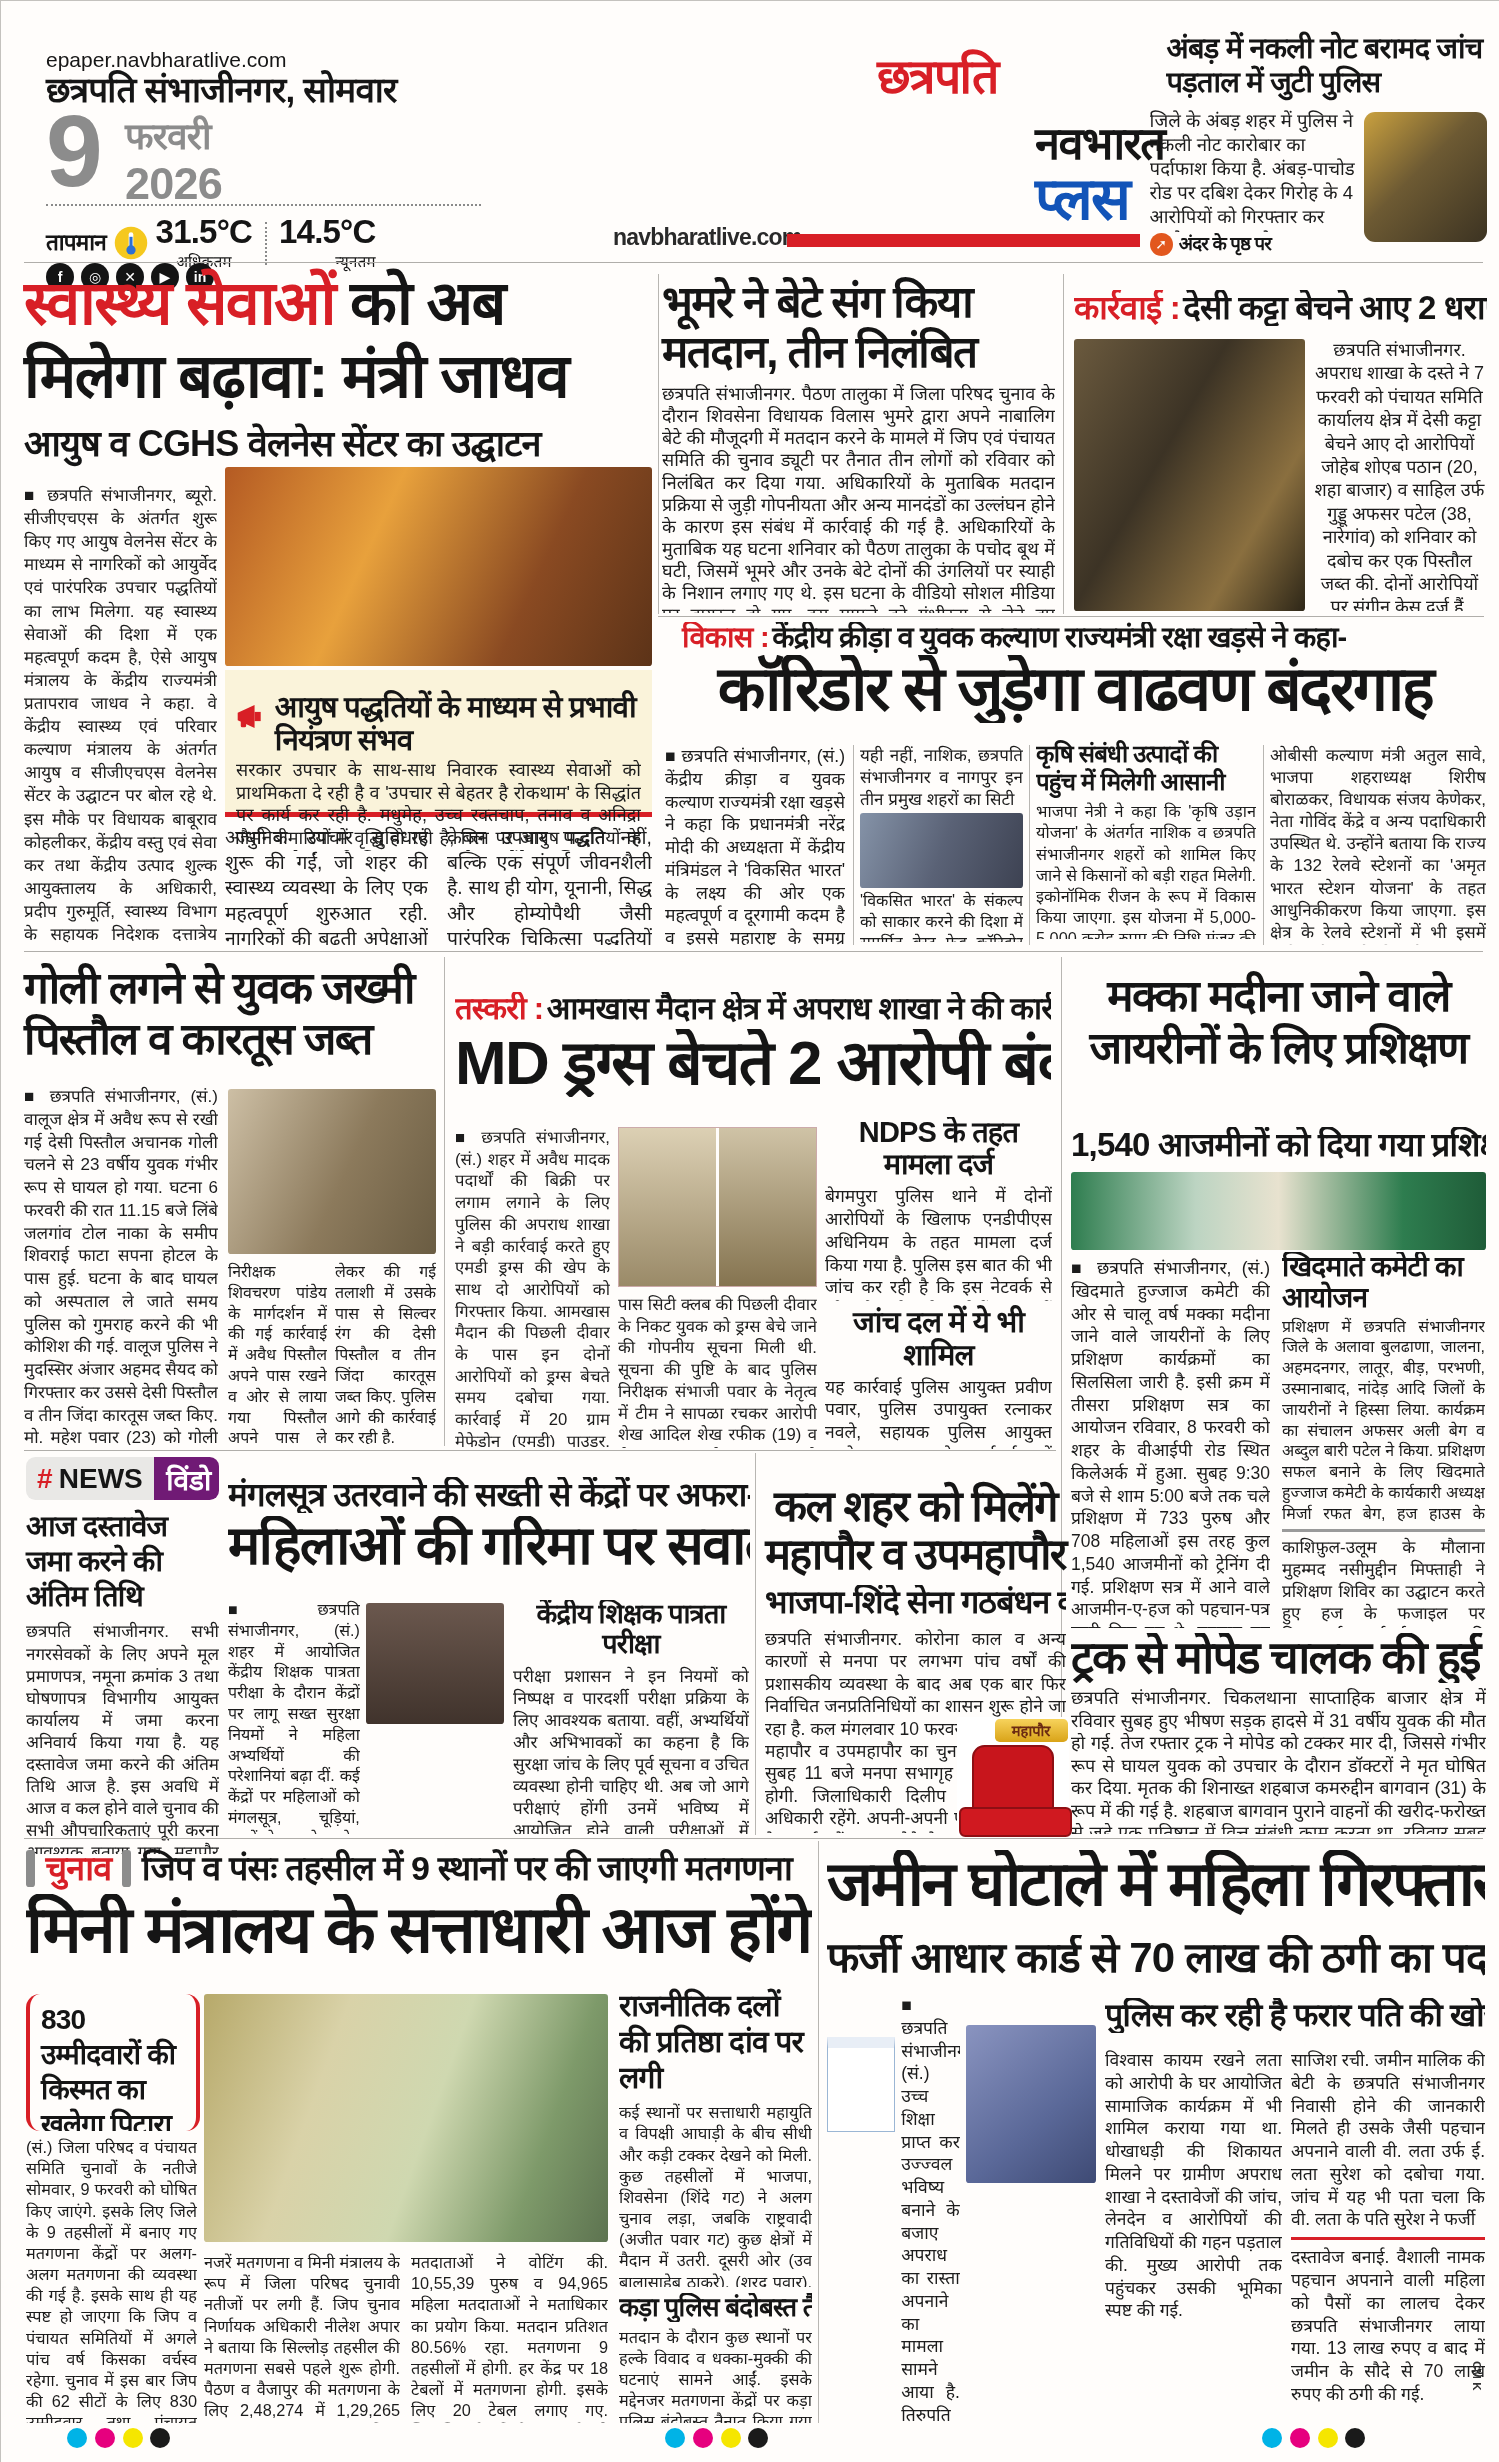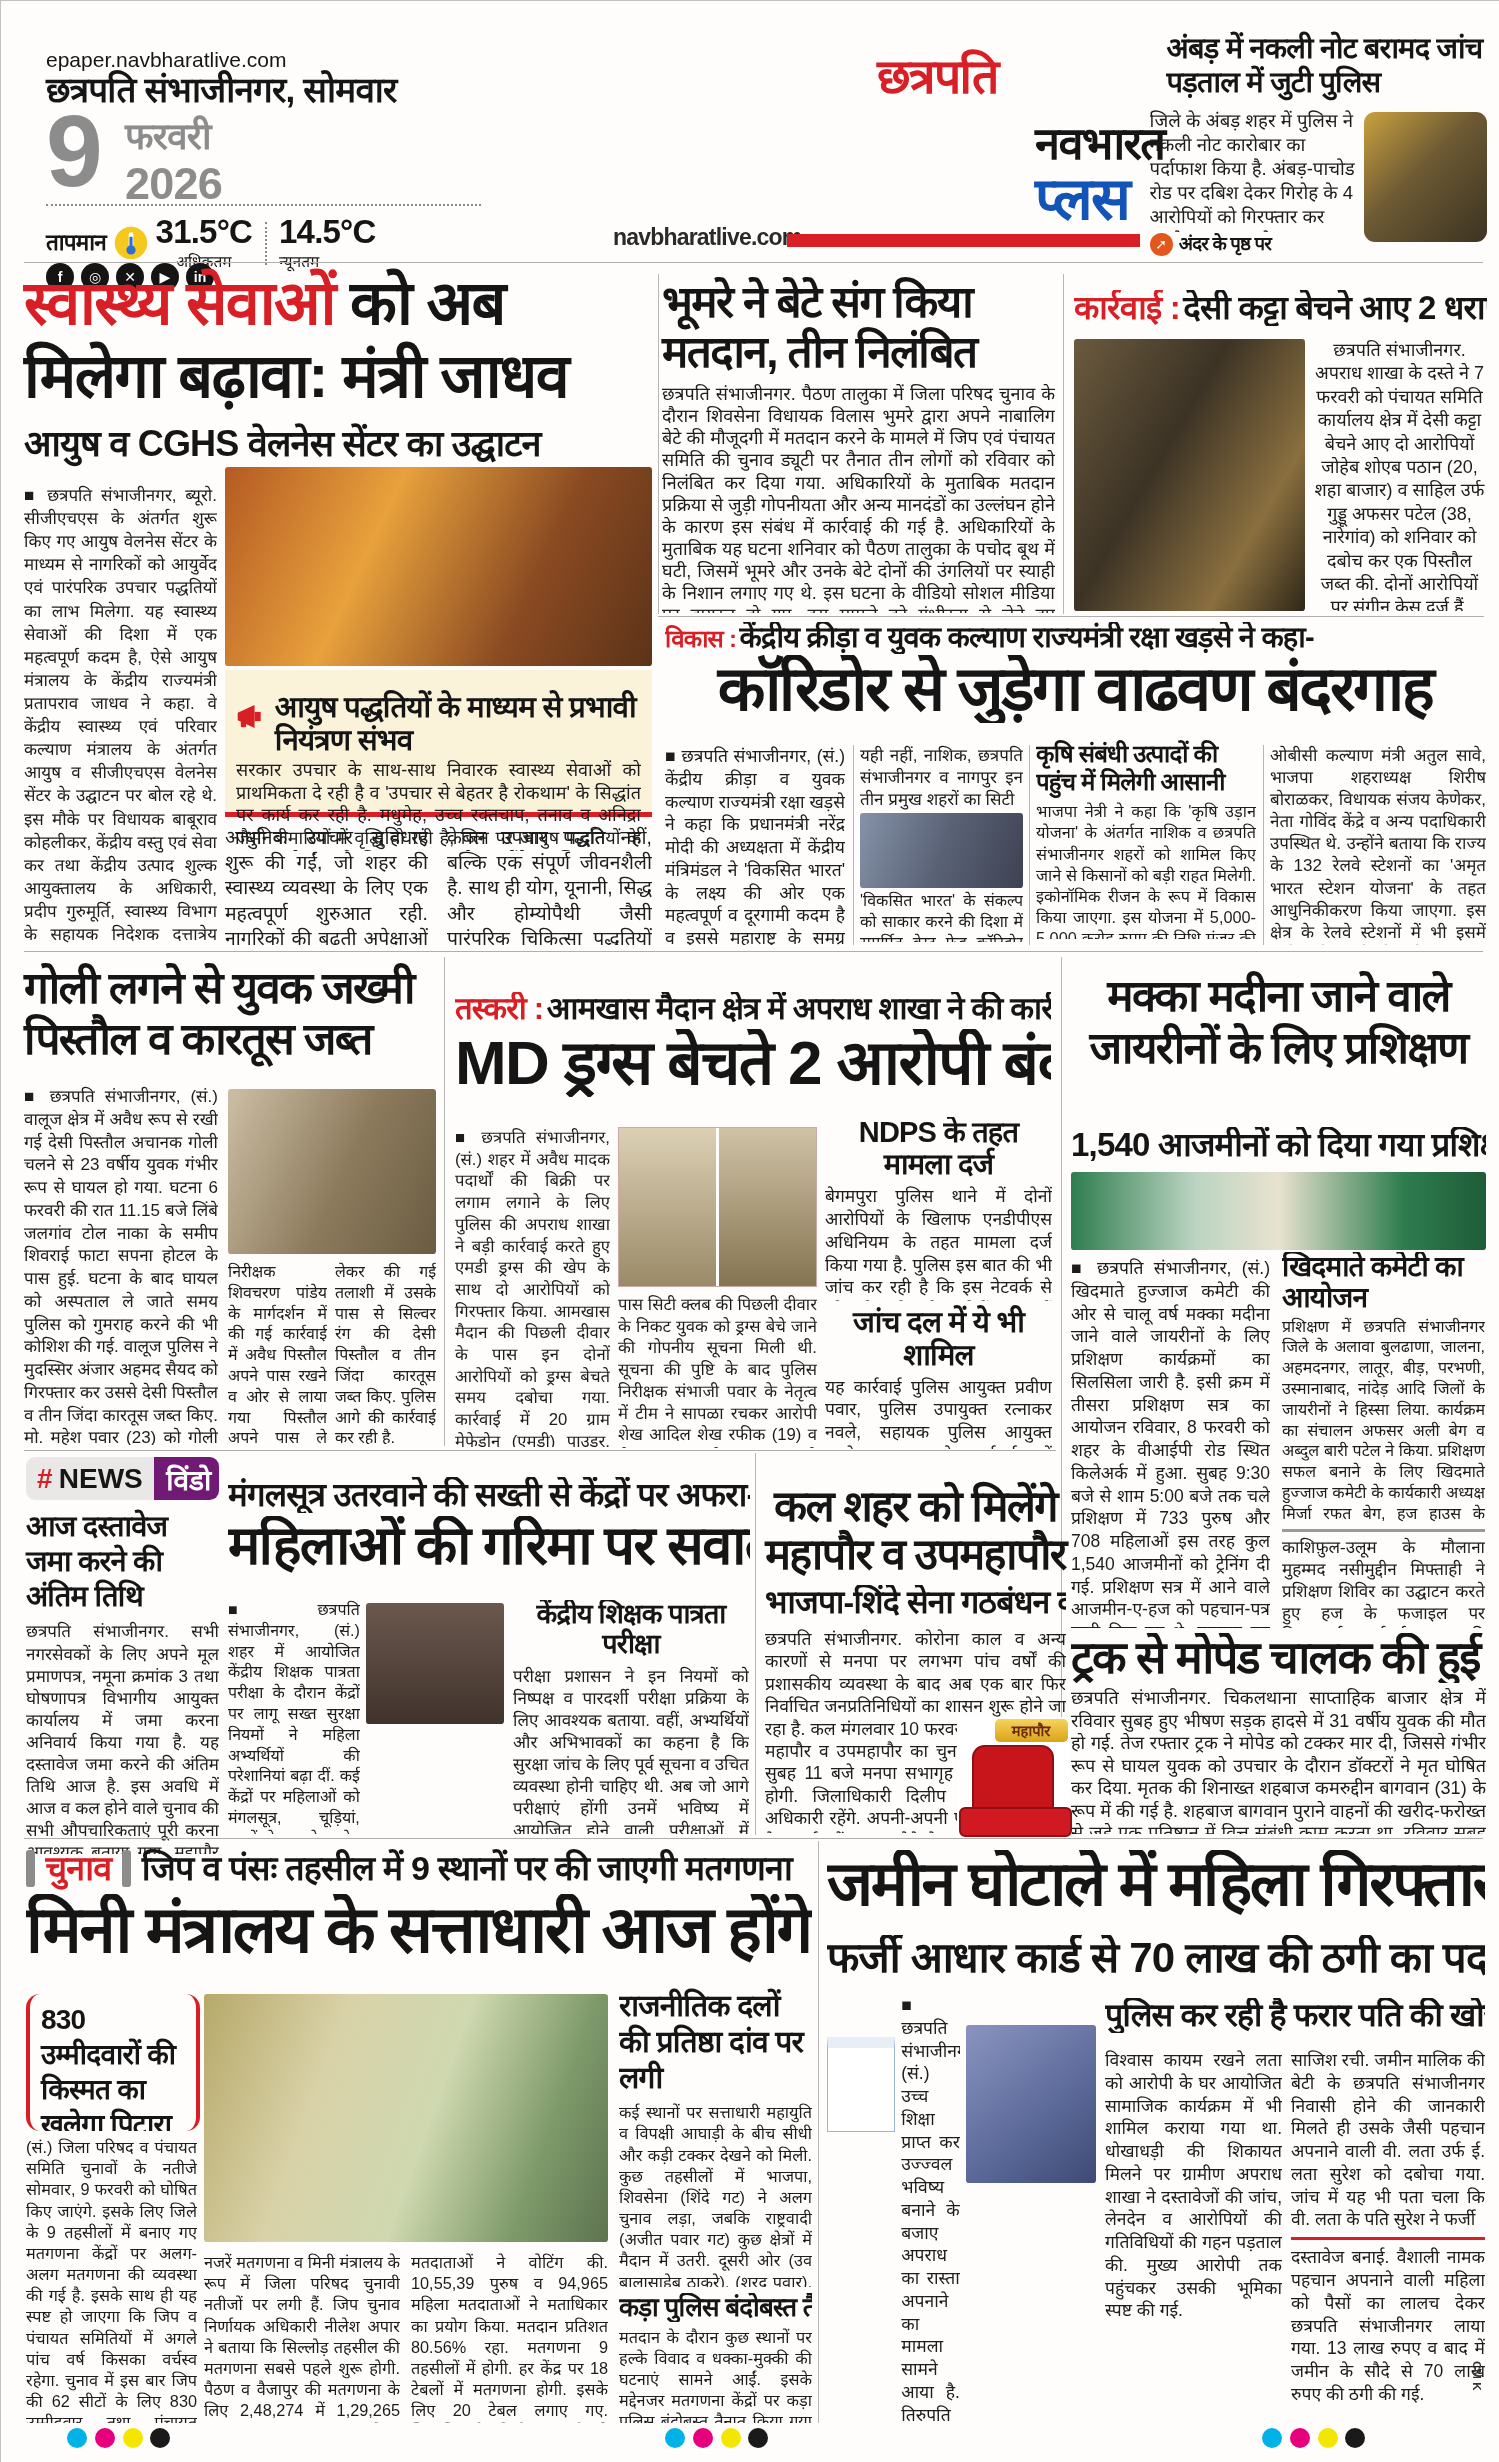"14.5°C" span { align-items: flex-start -> flex-end }
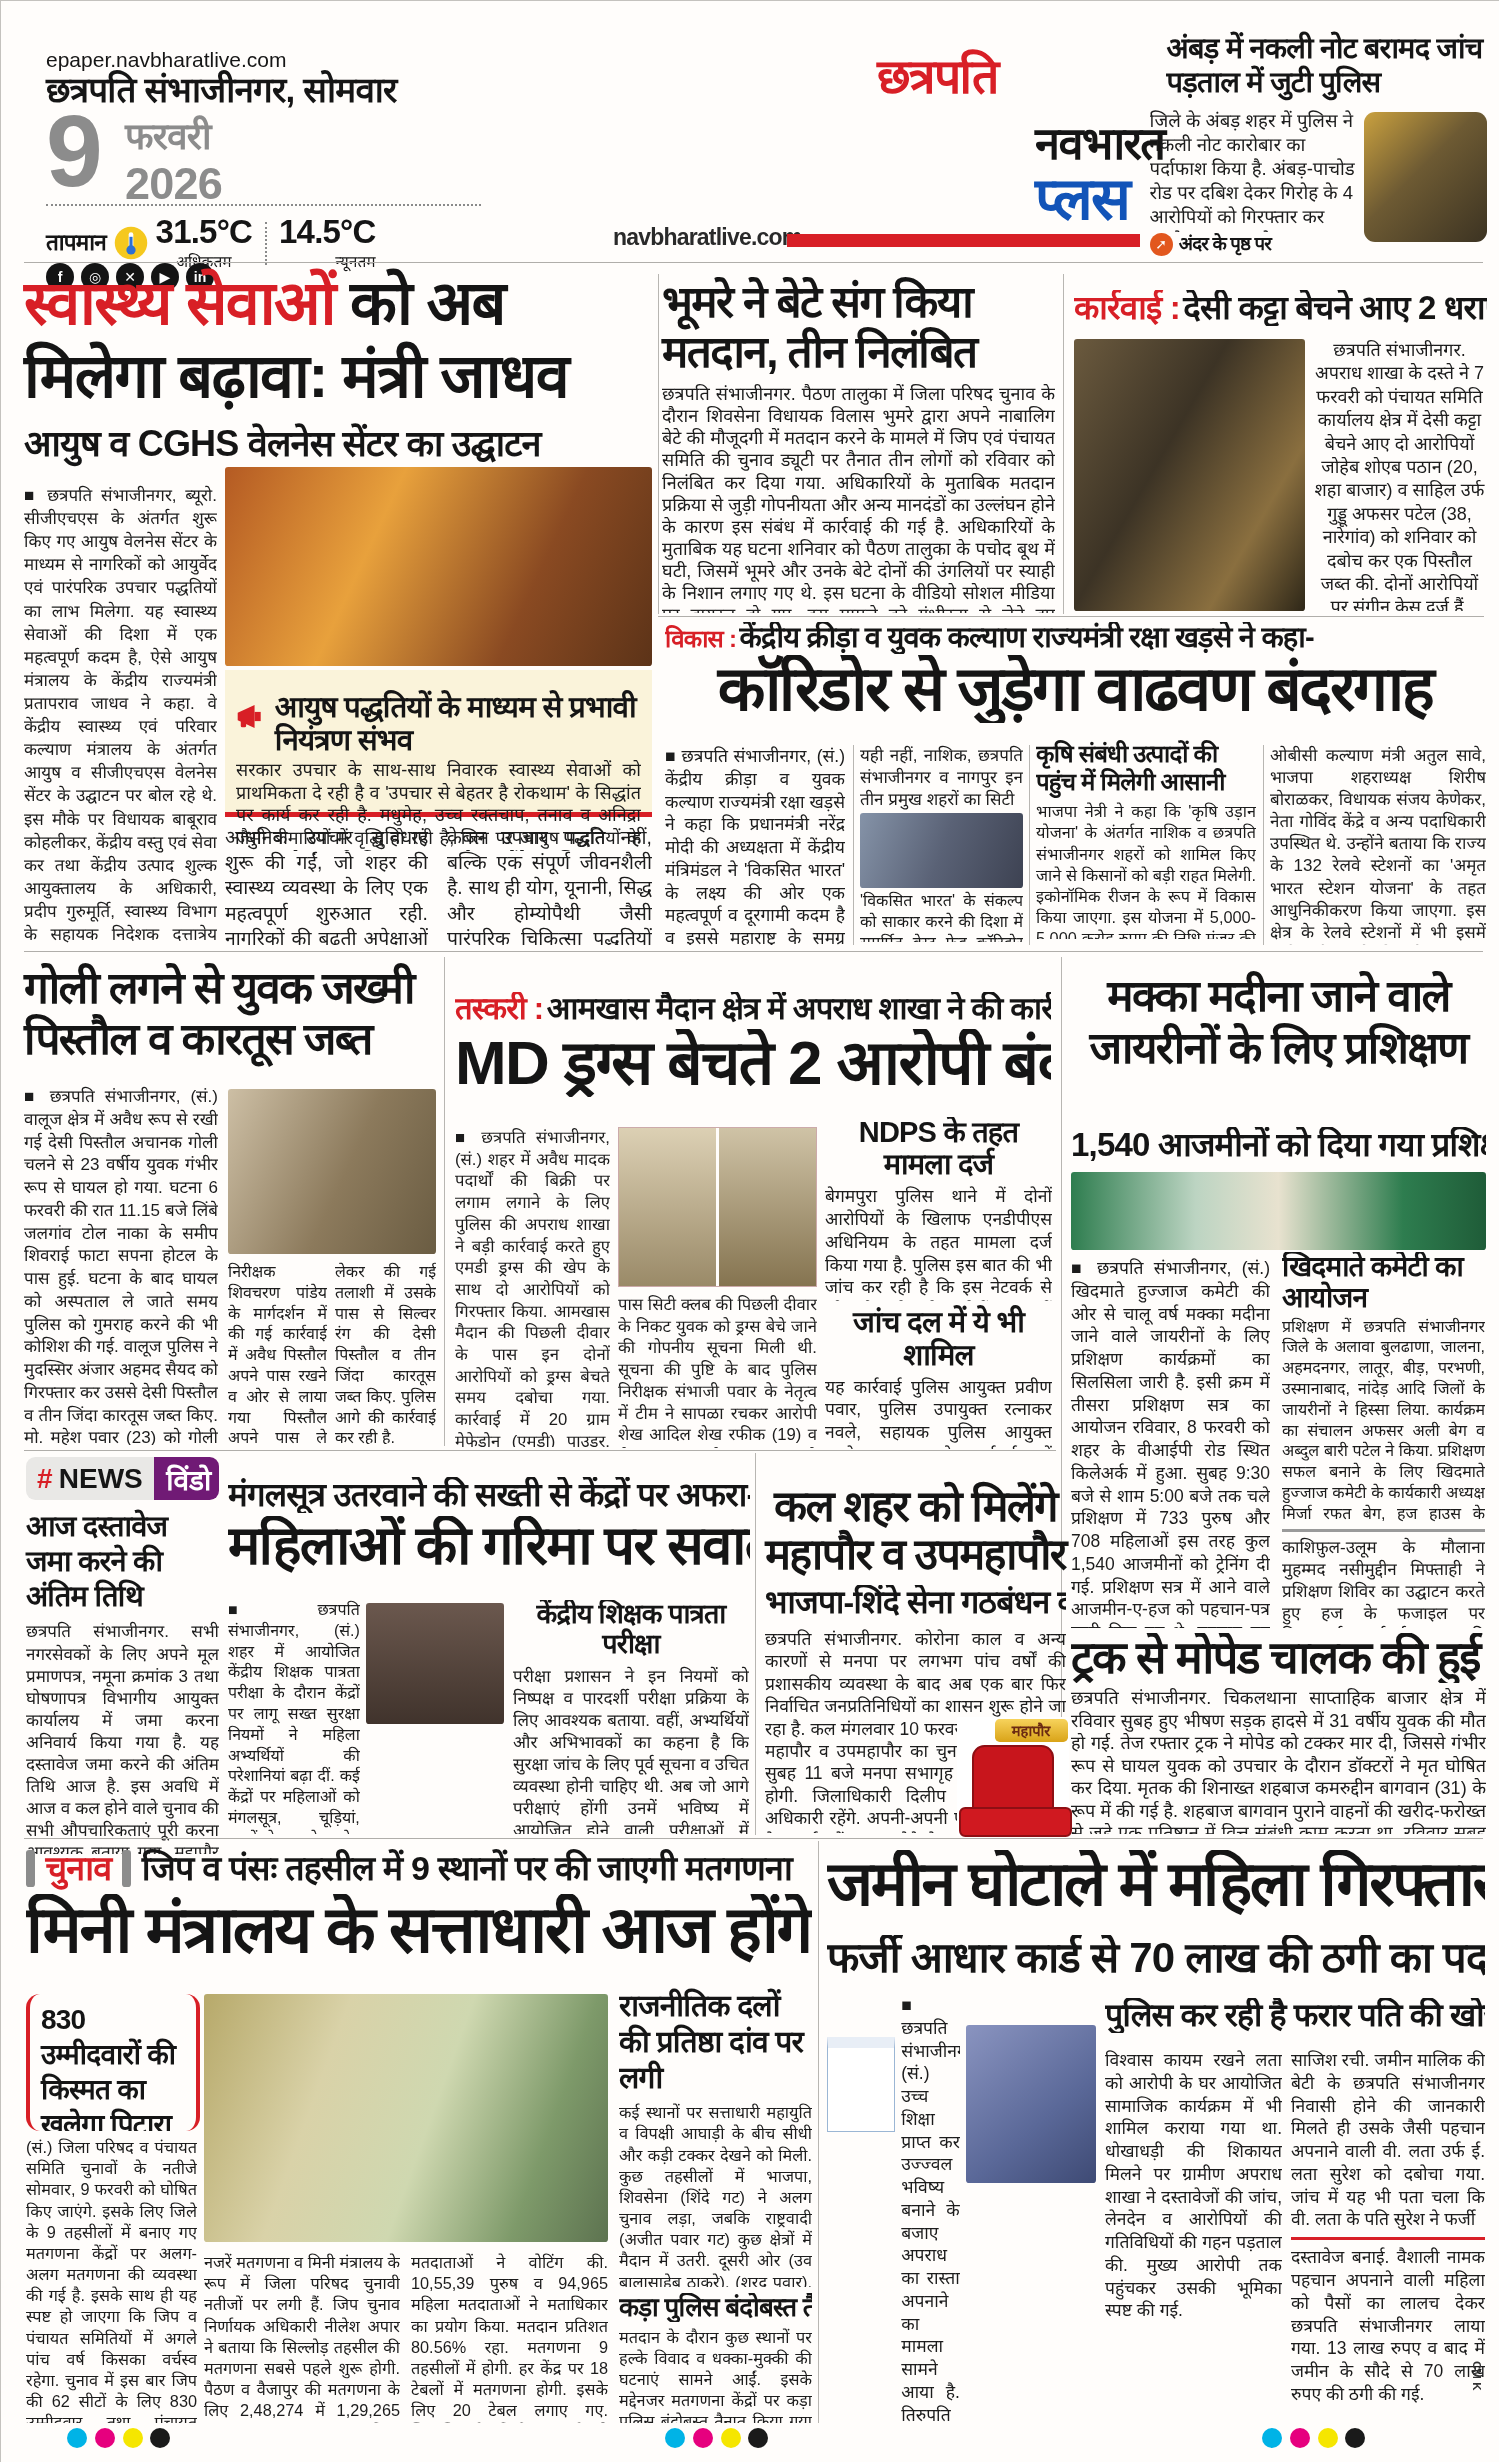"विकास :" span.hl { font-size: 24px -> 29px; margin-left: none -> 17px }
